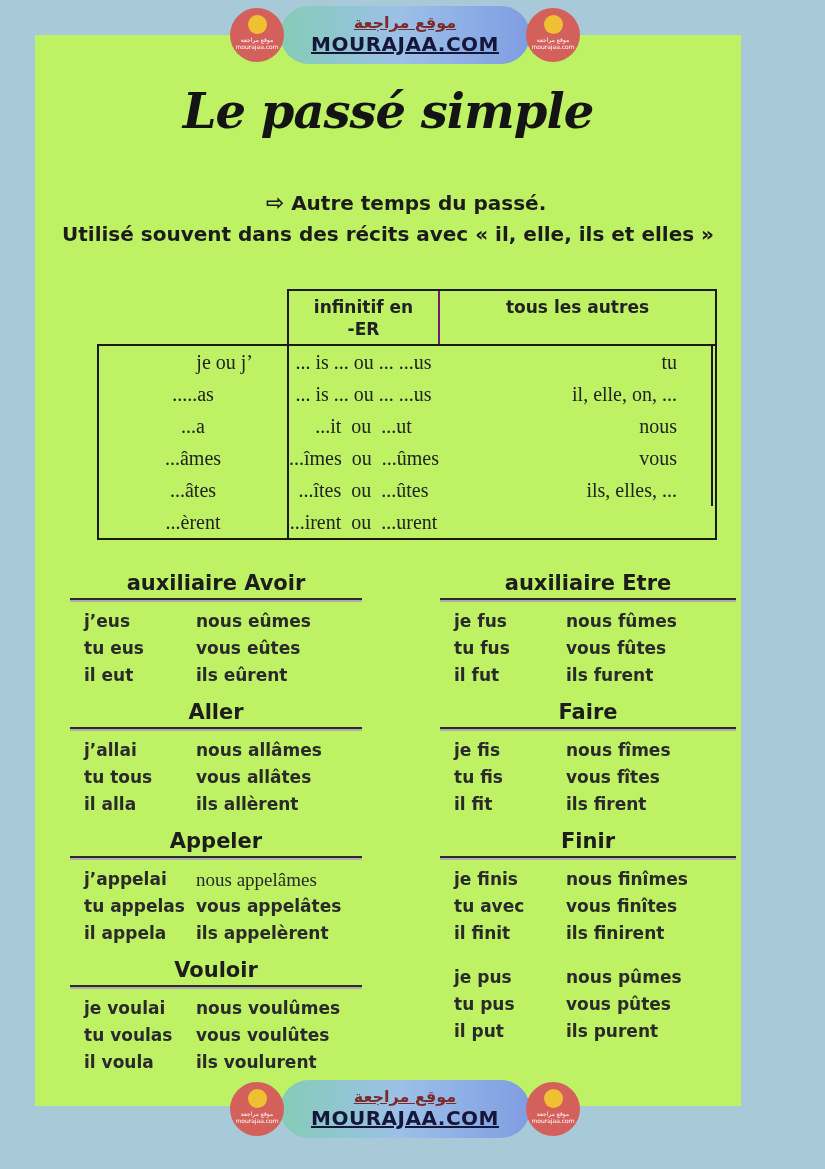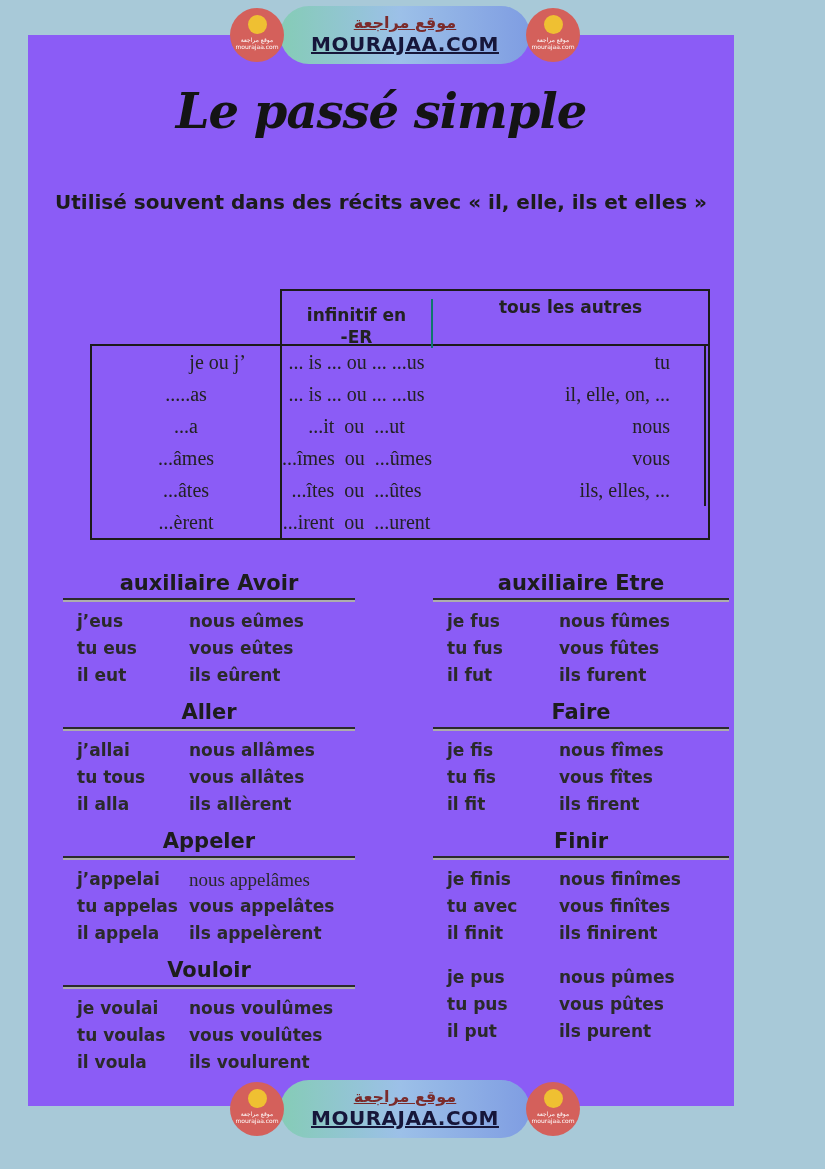"Le passé simple" .paper { background: #8b5cf6 -> #bef264; left: 28px -> 35px }
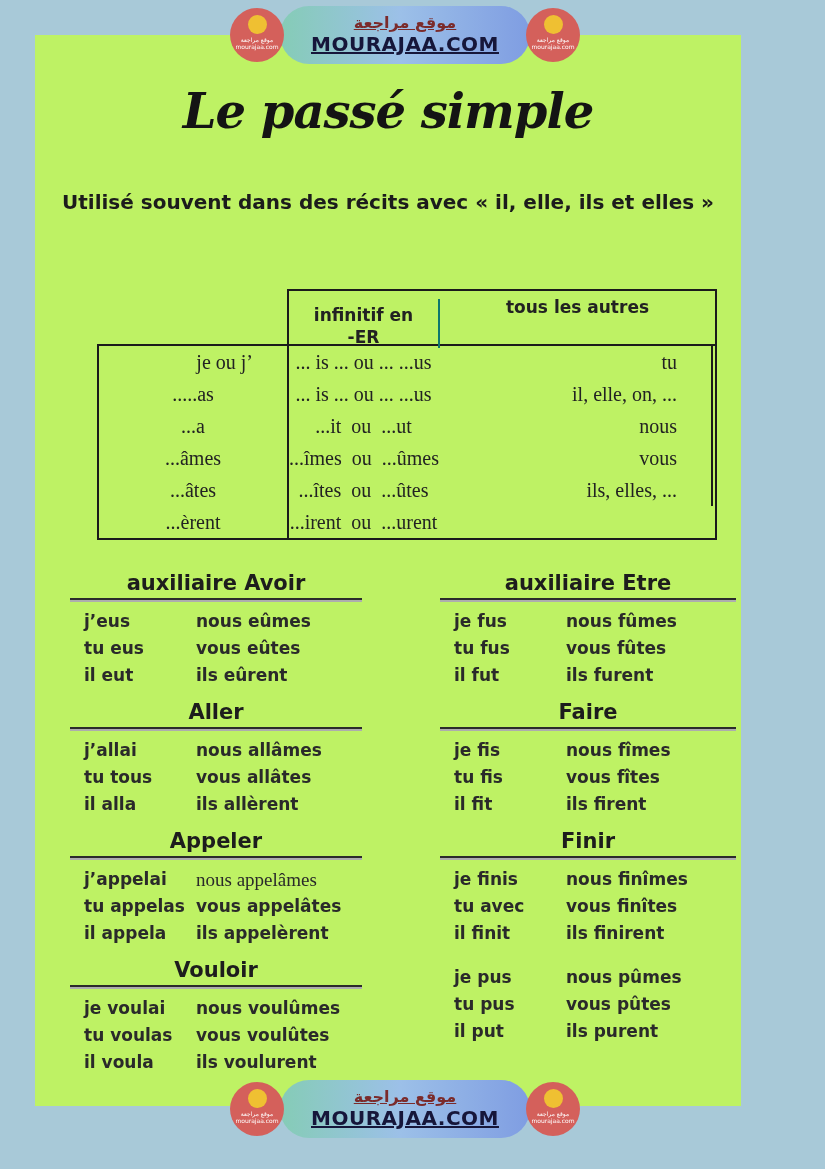"⇨ Autre temps du passé." div.l1 { html: none -> <div><span>⇨</span> <span>Autre temps du passé.</span></div> }
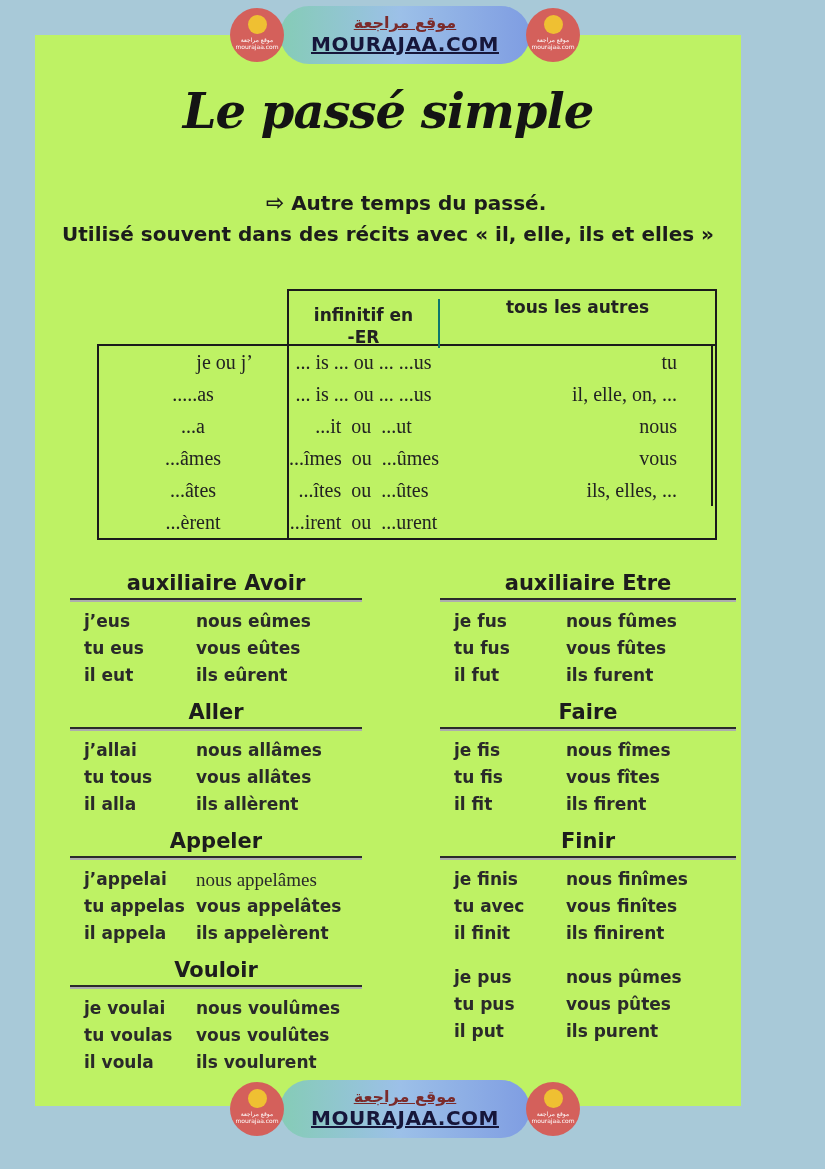"infinitif en" .ehead .hc.er { border-right: 2px solid #0f766e -> 2px solid #701a75; margin-top: 8px -> none }
